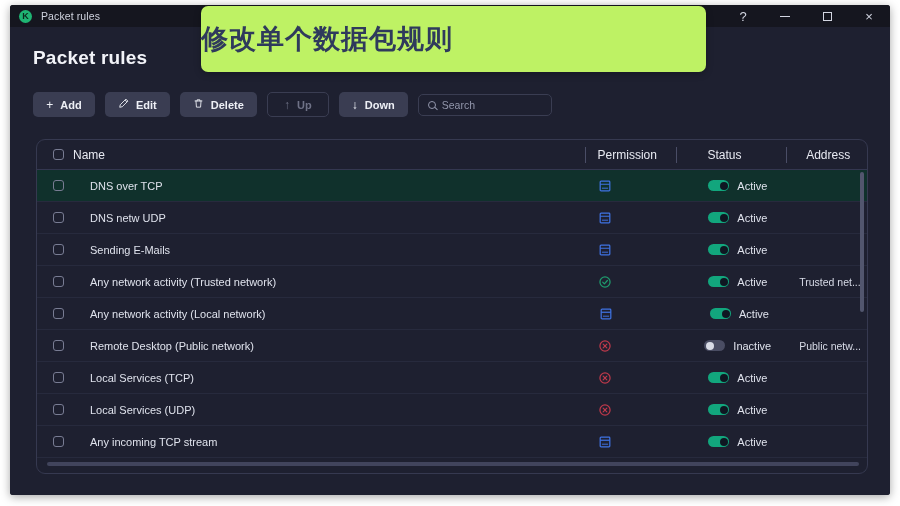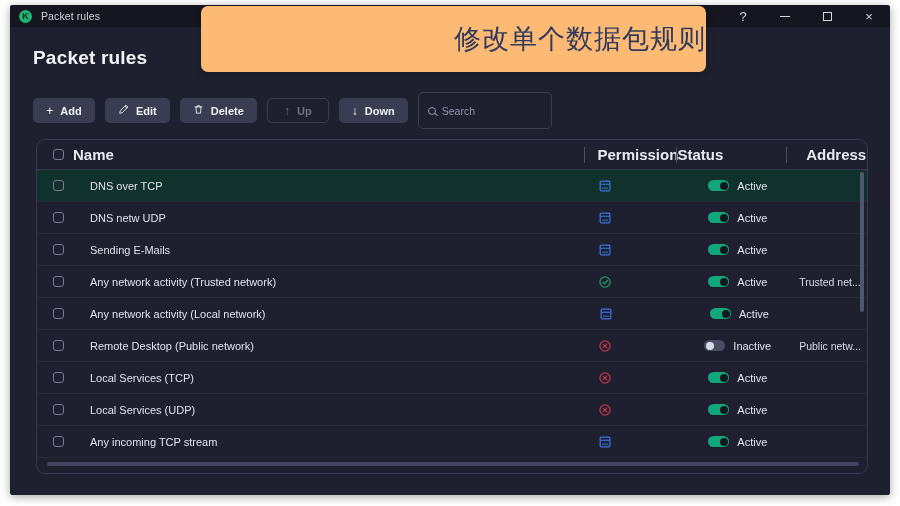"修改单个数据包规则" .callout { background: #fdba74 -> #bef264; font-weight: none -> bold; justify-content: flex-end -> flex-start }
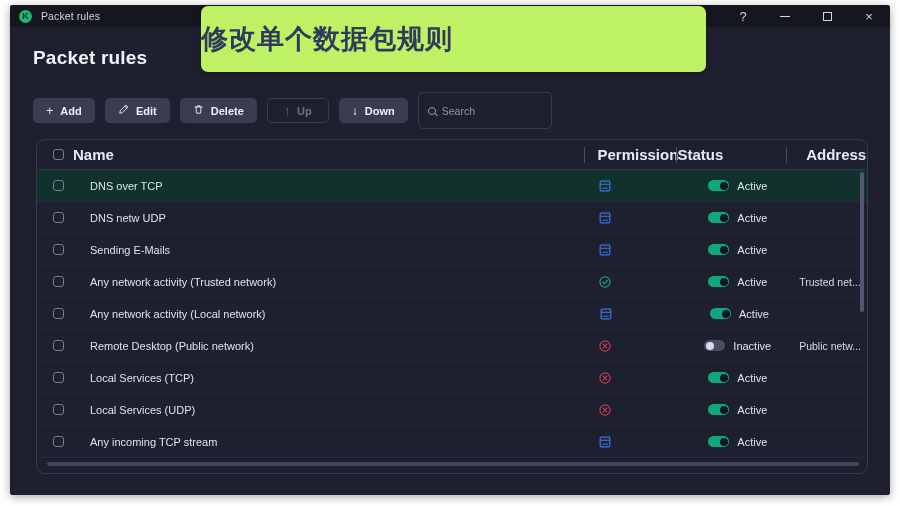"Search" .search-box { height: 37px -> 22px }
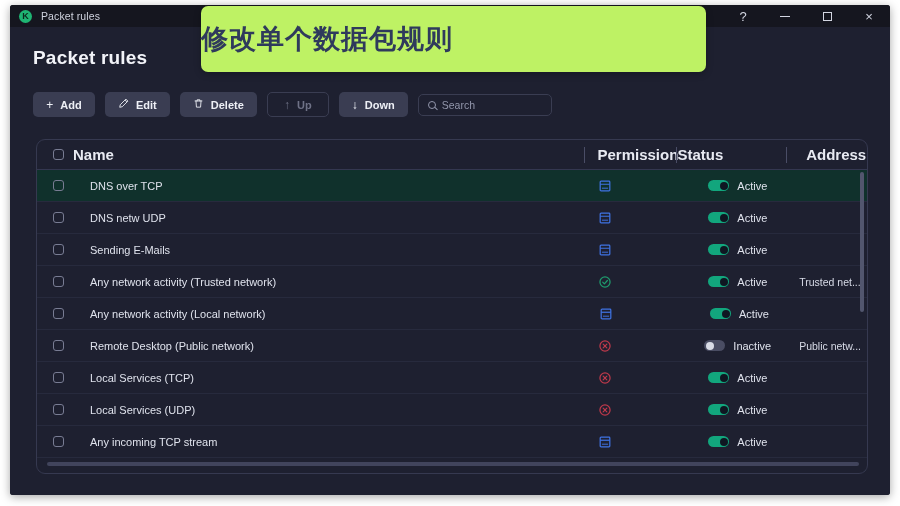"Name" .th { font-size: 15px -> 12px; font-weight: bold -> normal }
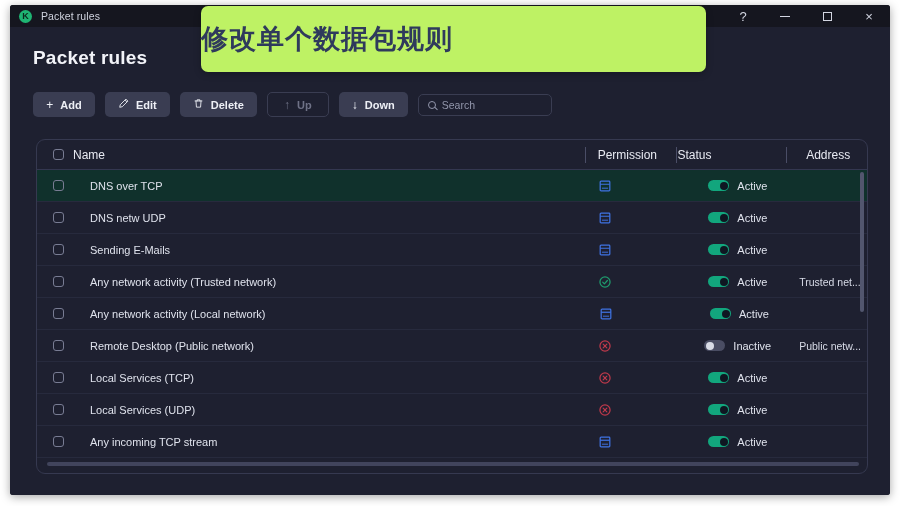"Status" .col-status { padding-left: 1px -> 31px }
